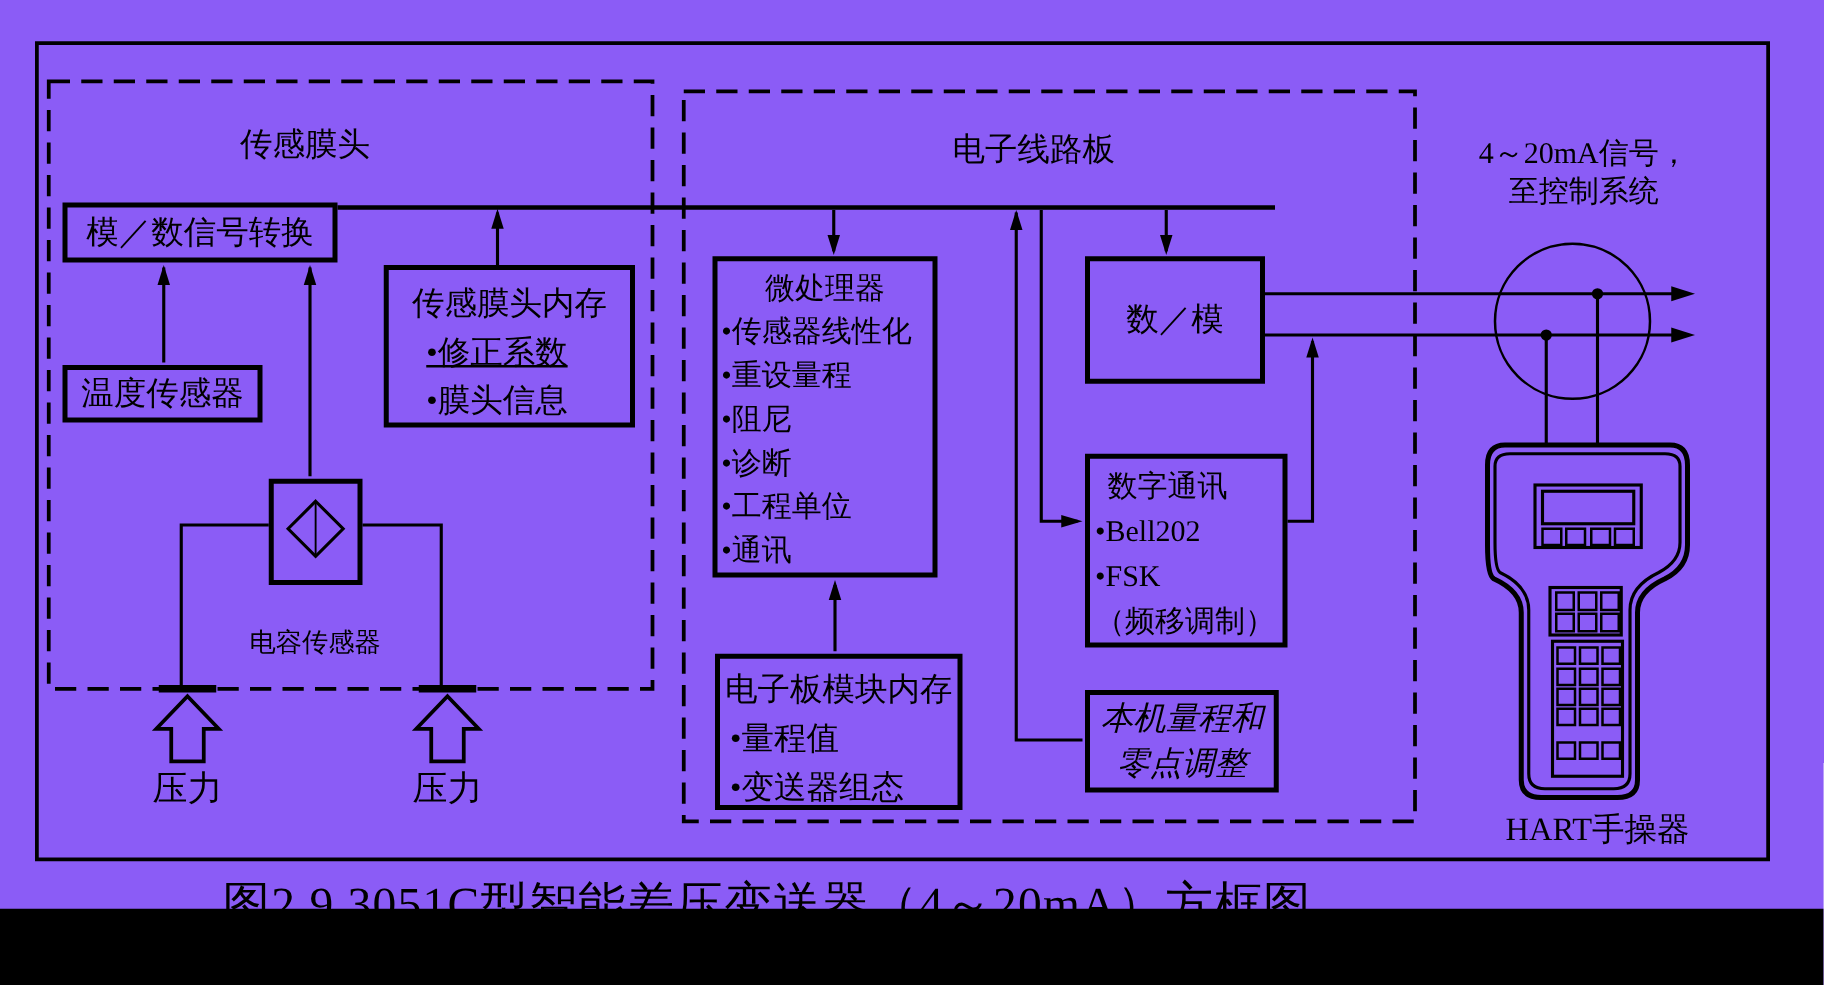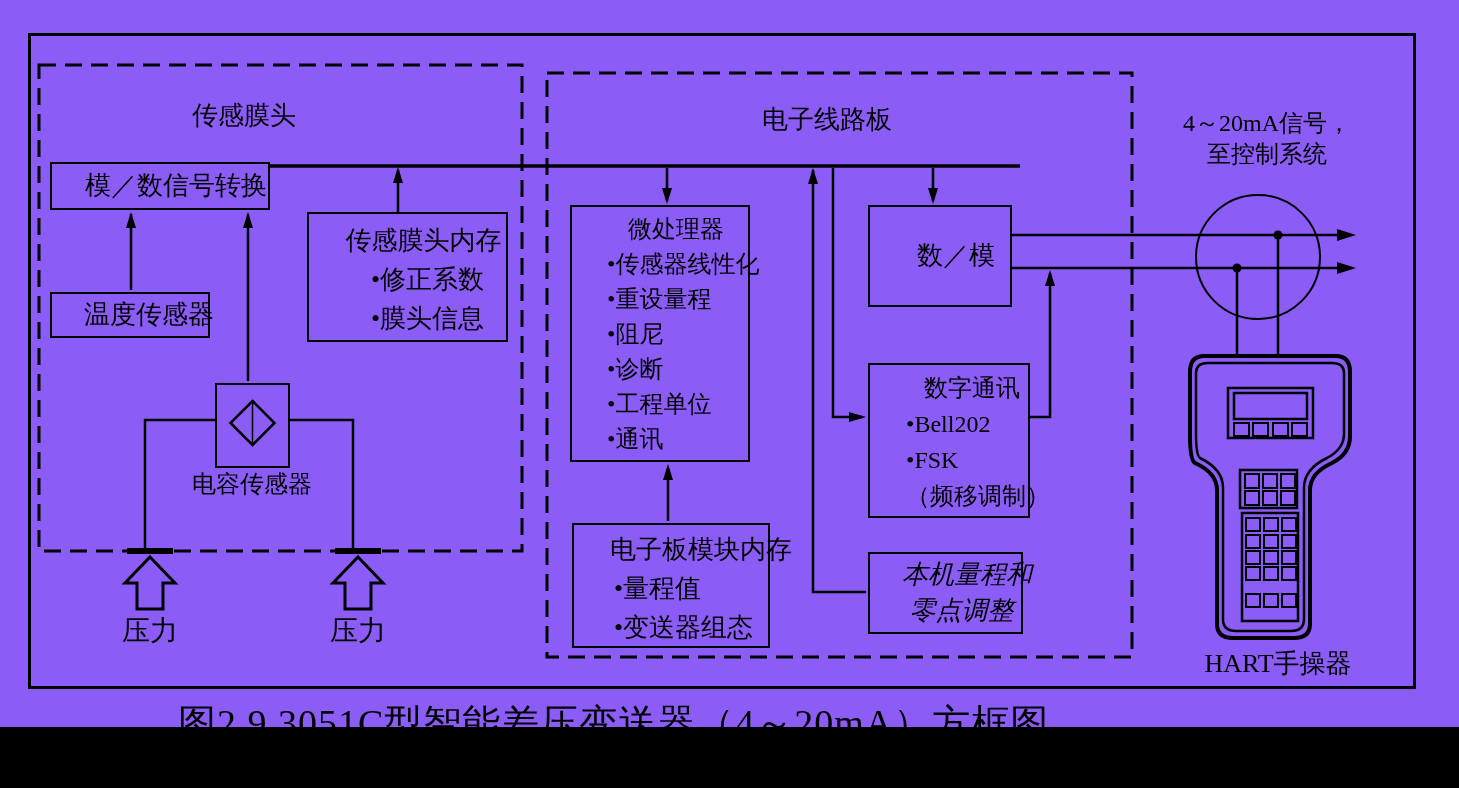"模／数信号转换" .box { border: 2px solid #000000 -> 4px solid #000000; padding-left: 32px -> none }
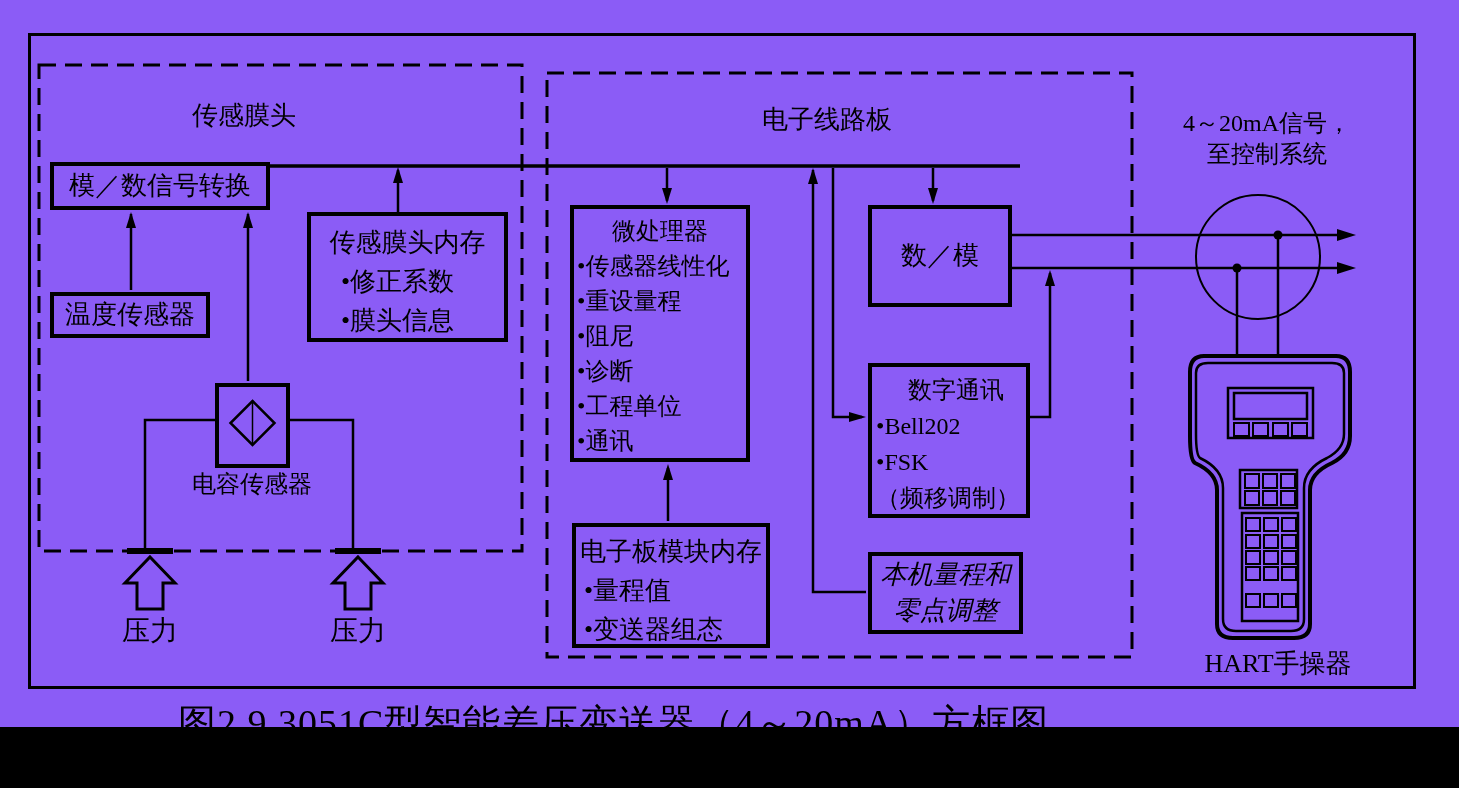"•修正系数" div.bl { text-decoration: none -> underline }
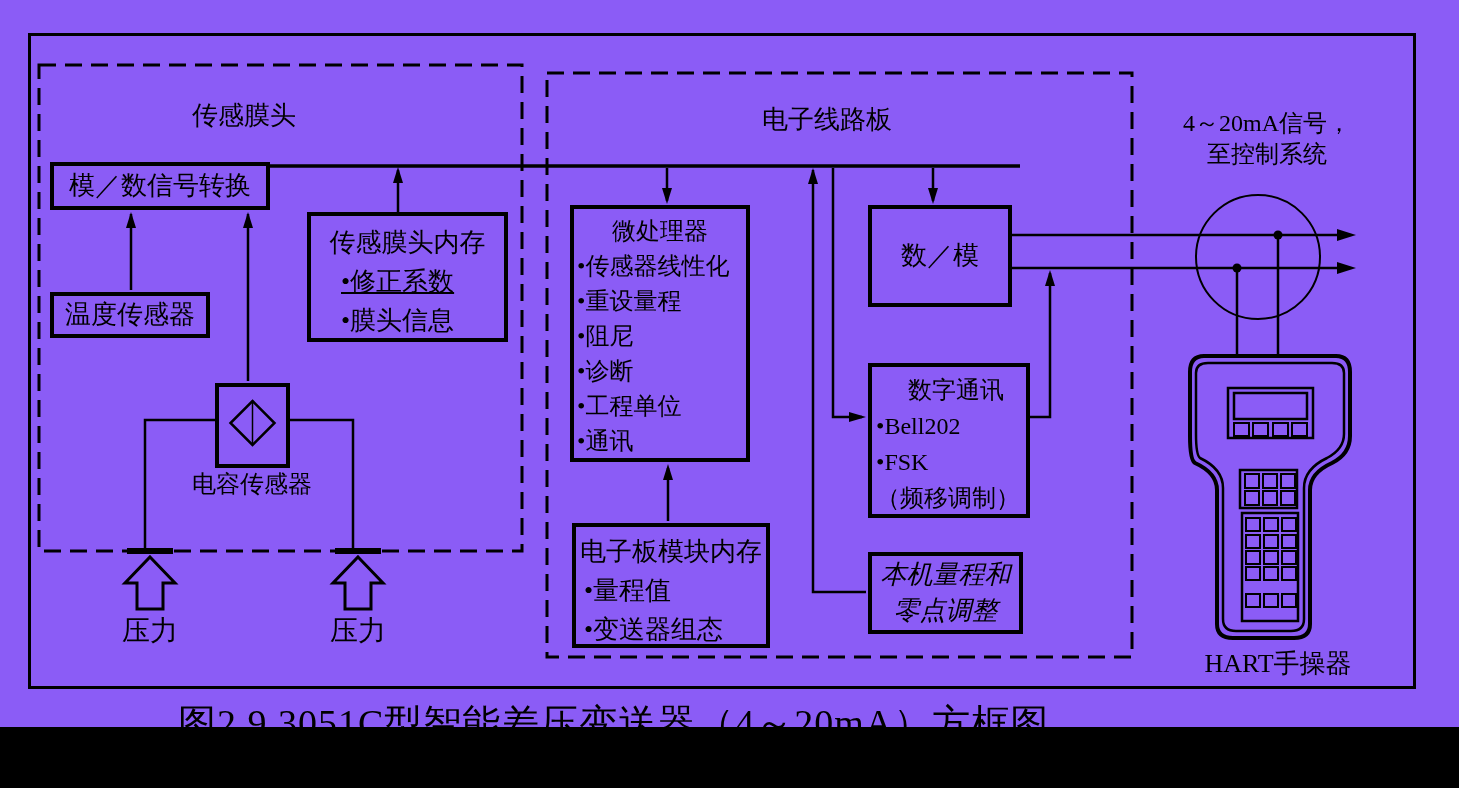"数字通讯" div.bl { text-align: center -> none }
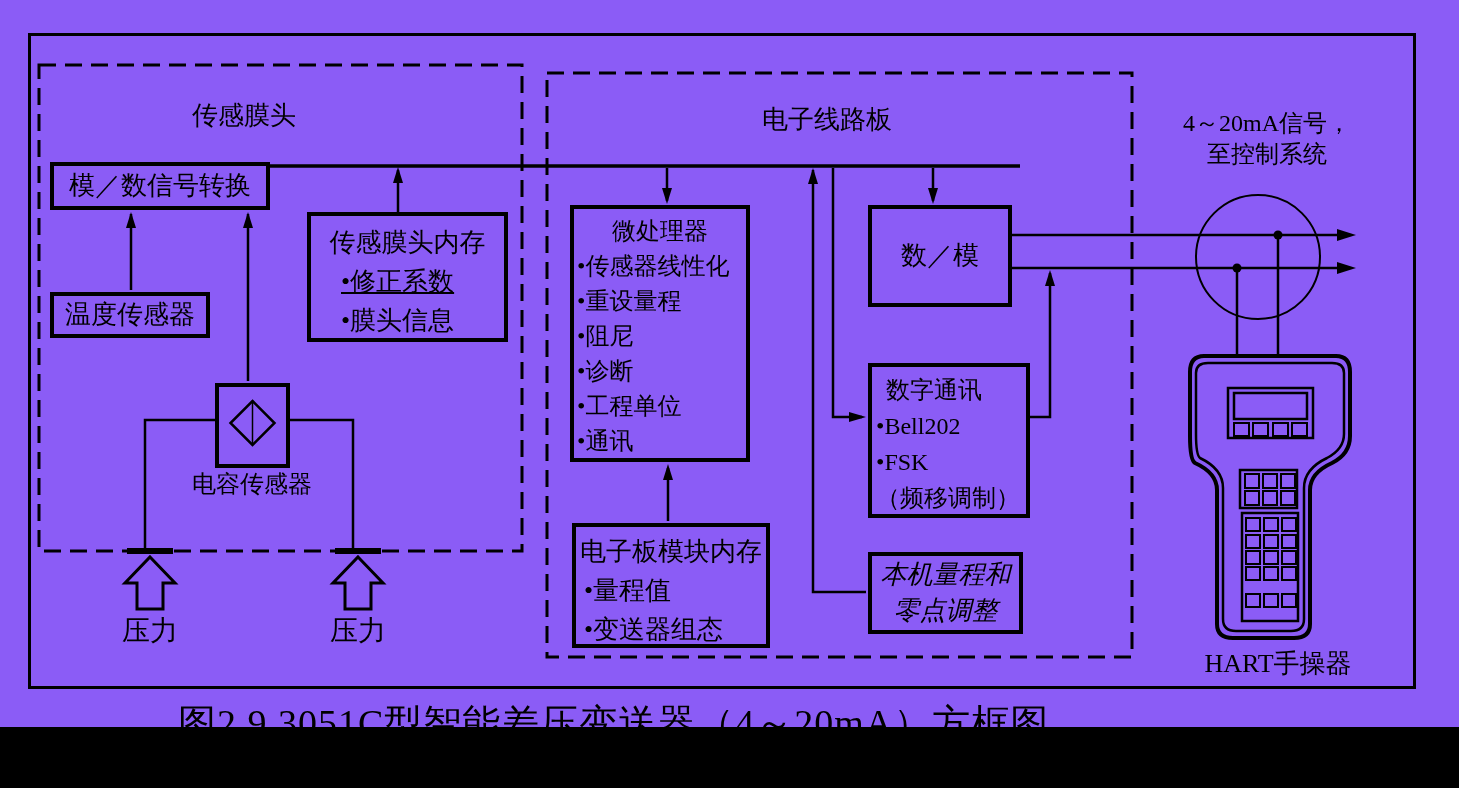"电容传感器" div.lbl { font-size: 24px -> 21px; top: 468px -> 500px }
